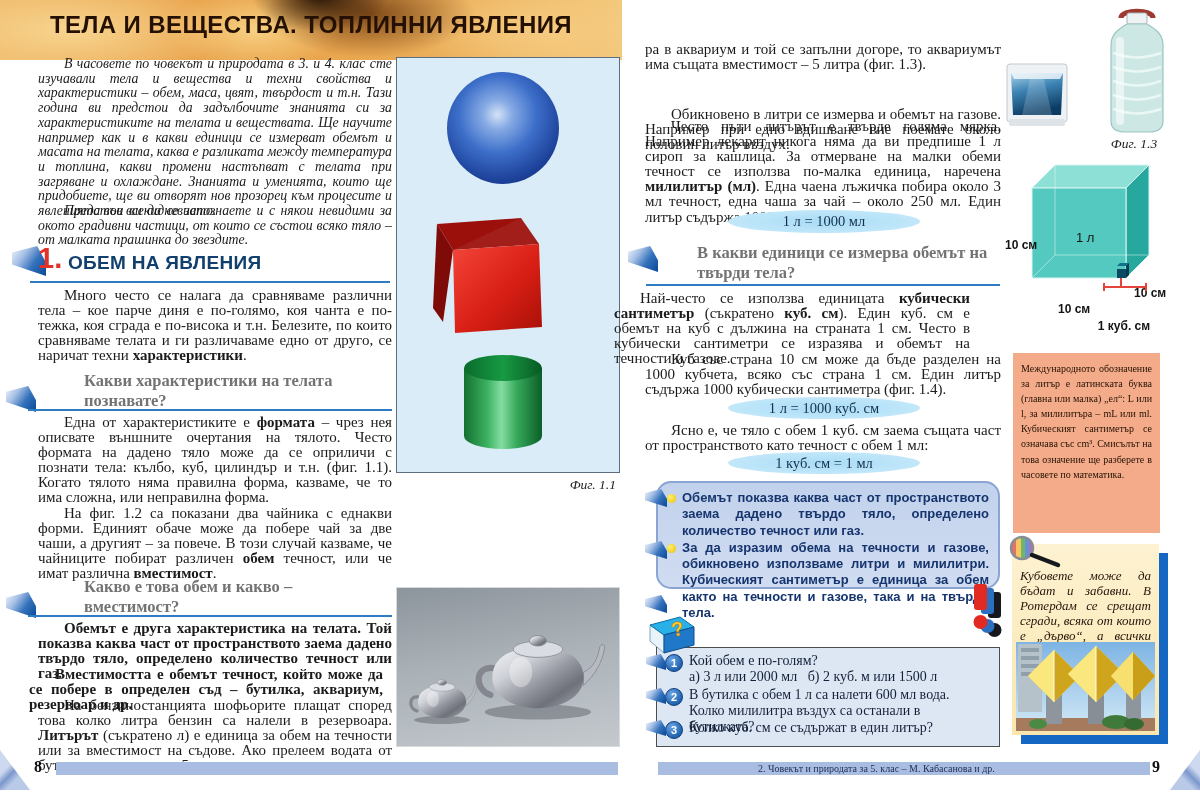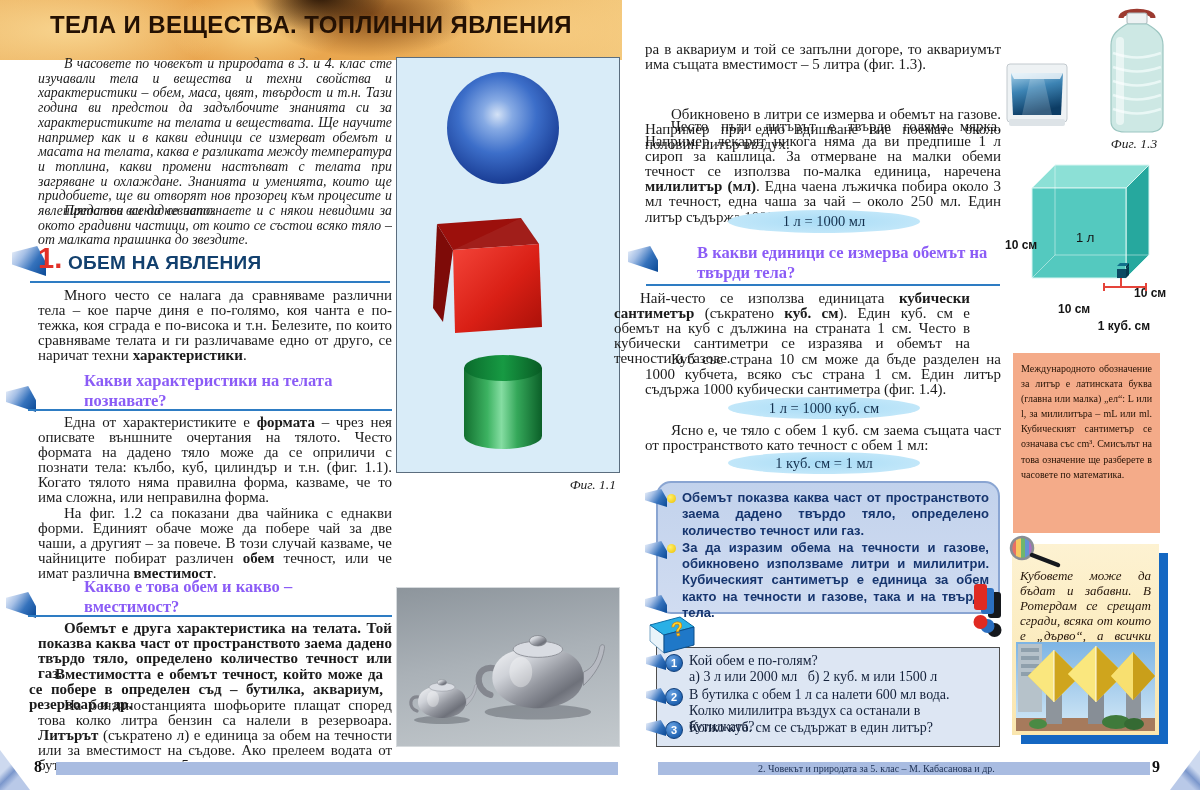"В какви единици се измерва" .subhead { color: #8b5cf6 -> #737373 }
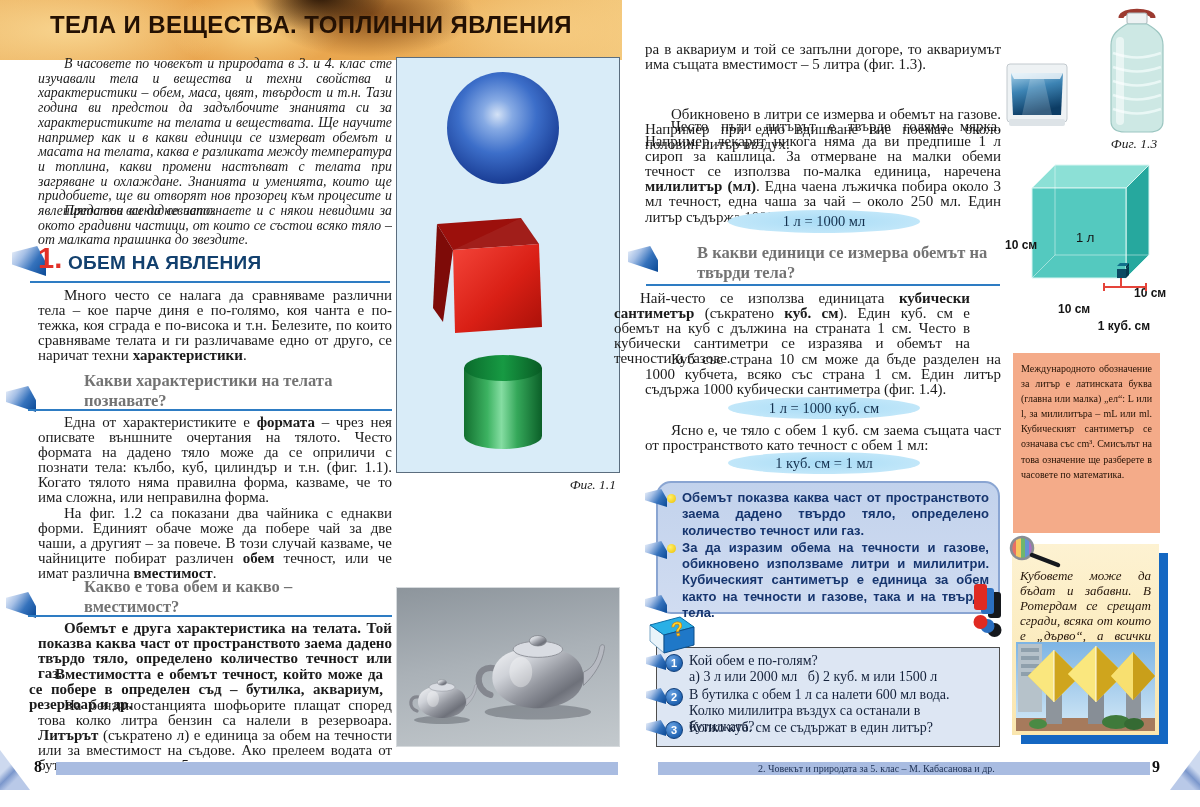"Обемът показва каква част от" div.abs { height: 133px -> 108px }
